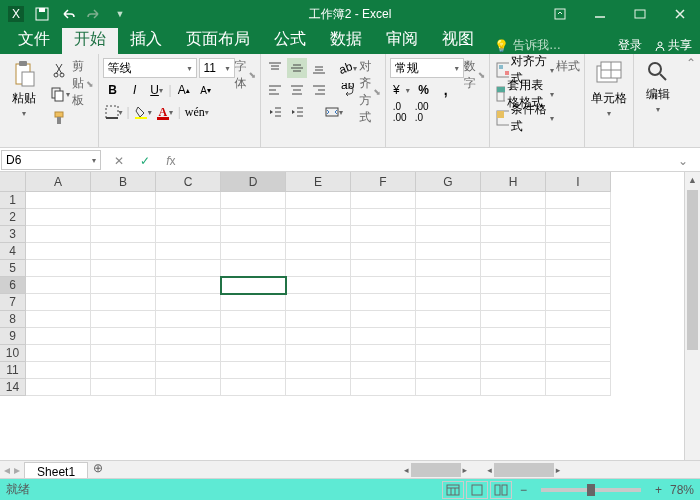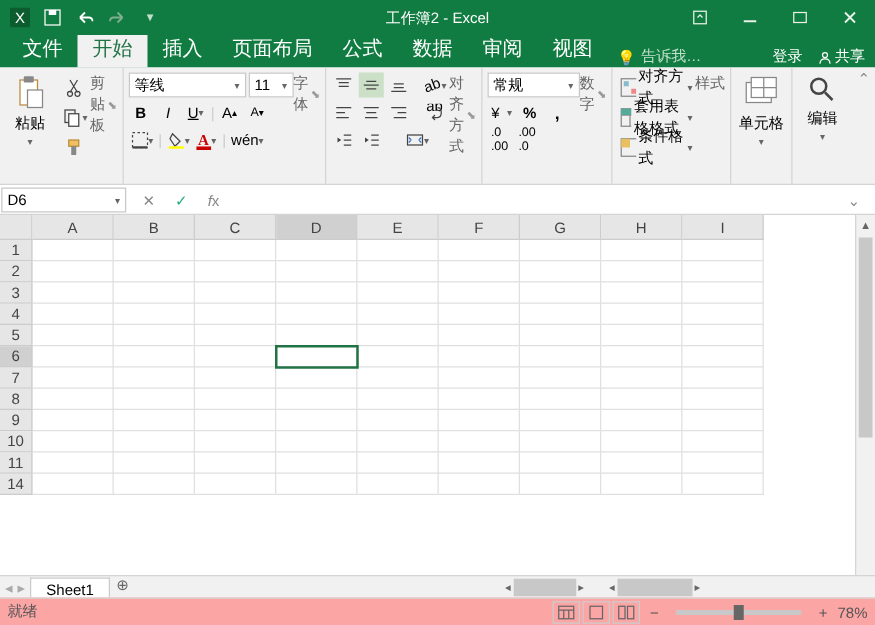"wén" span { font-family: Liberation Sans, sans-serif -> Liberation Serif, serif }
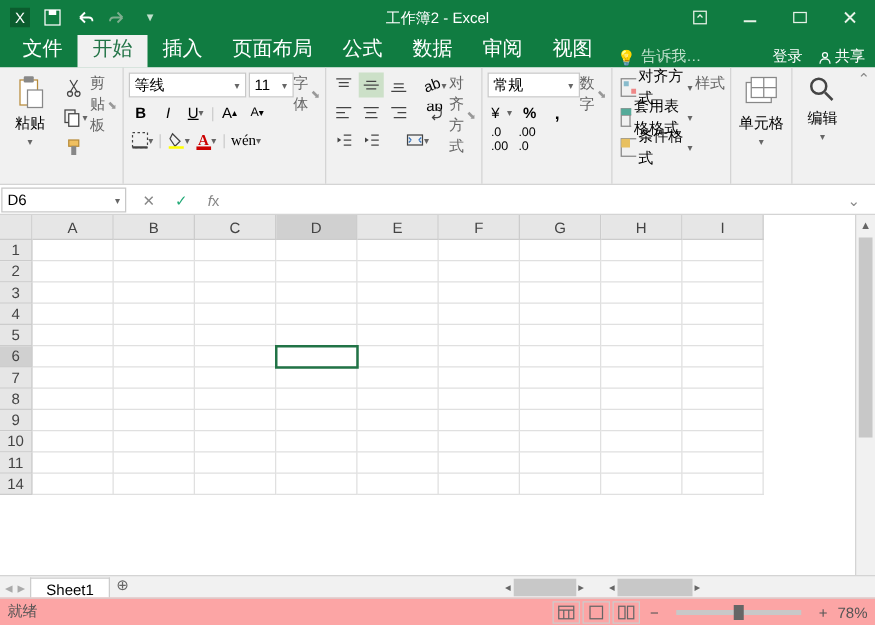"就绪" .status { background: #fca5a5 -> #5eead4 }
